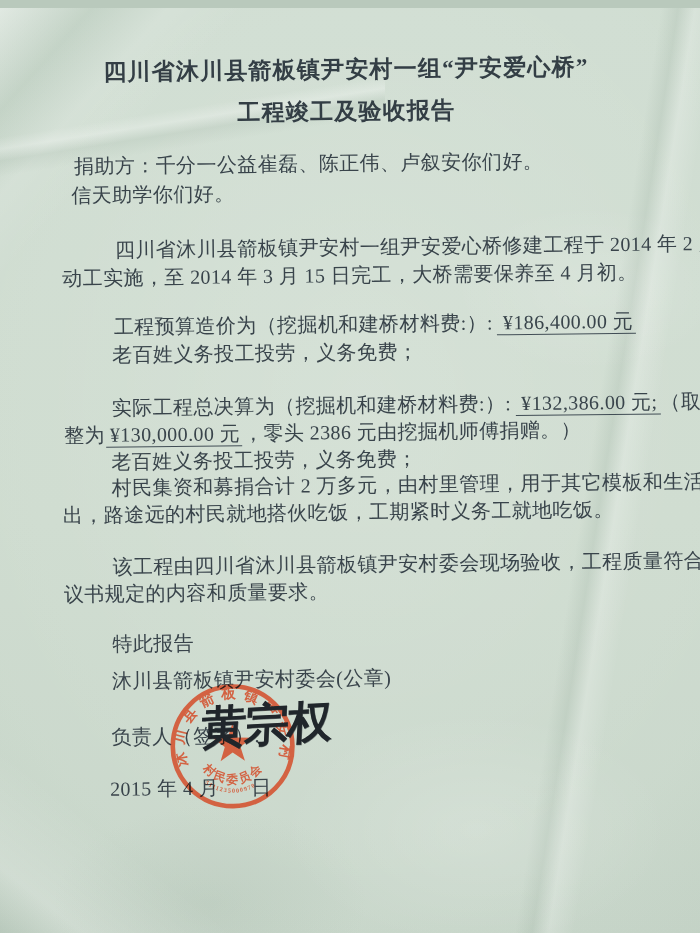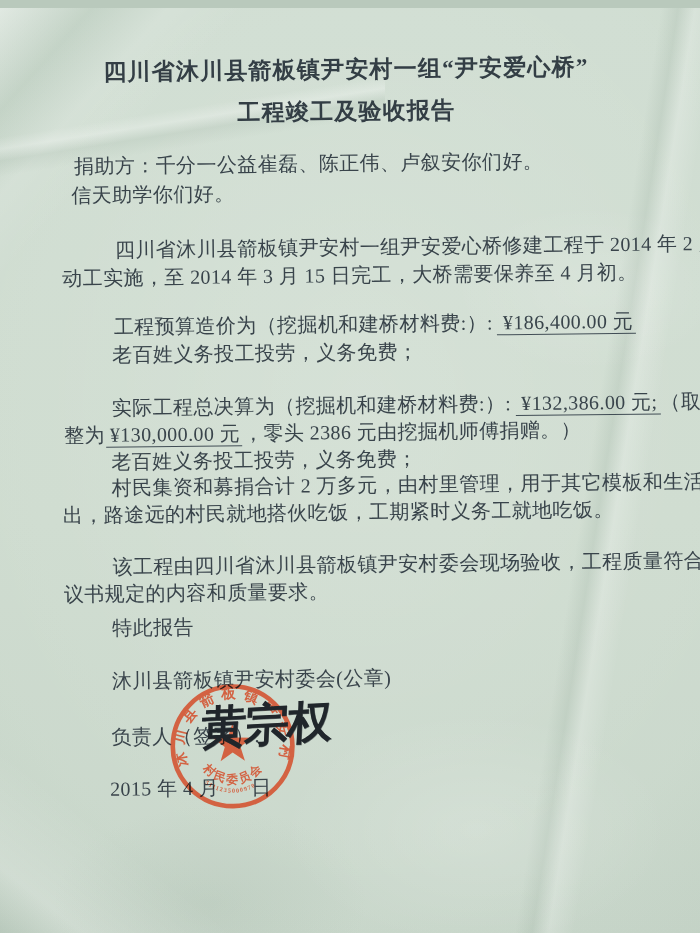"特此报告" div.ln { top: 604px -> 620px }
